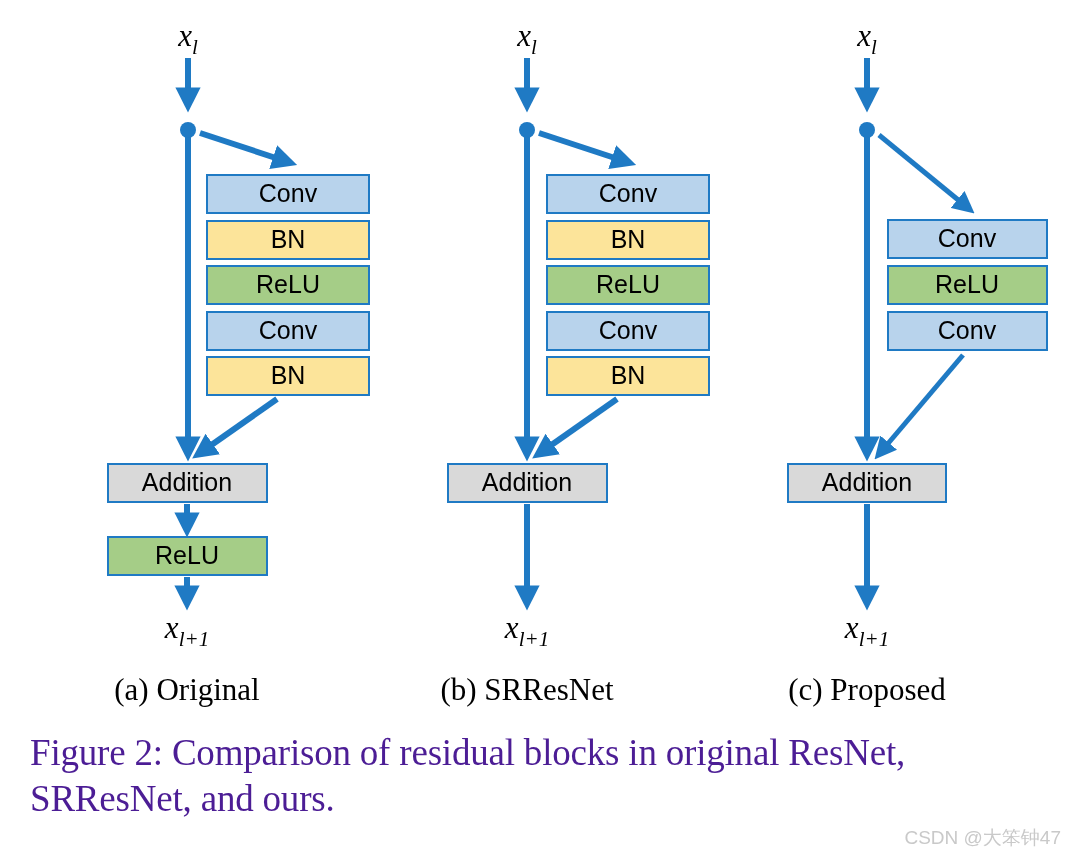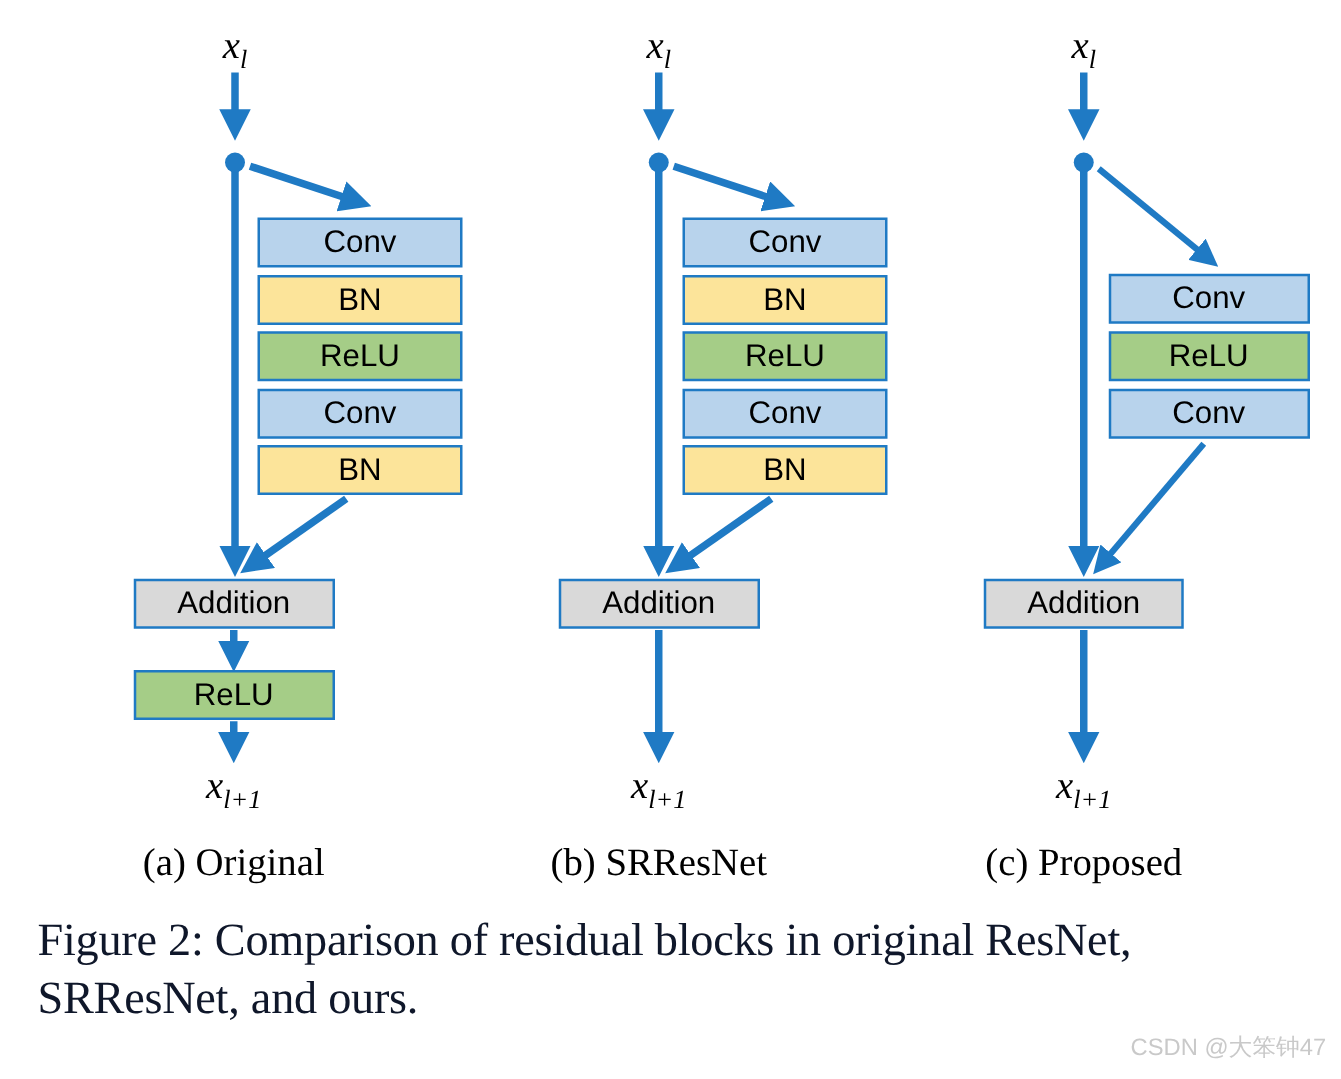"Figure 2: Comparison of residual" #caption-text { color: #0f172a -> #4c1d95 }
